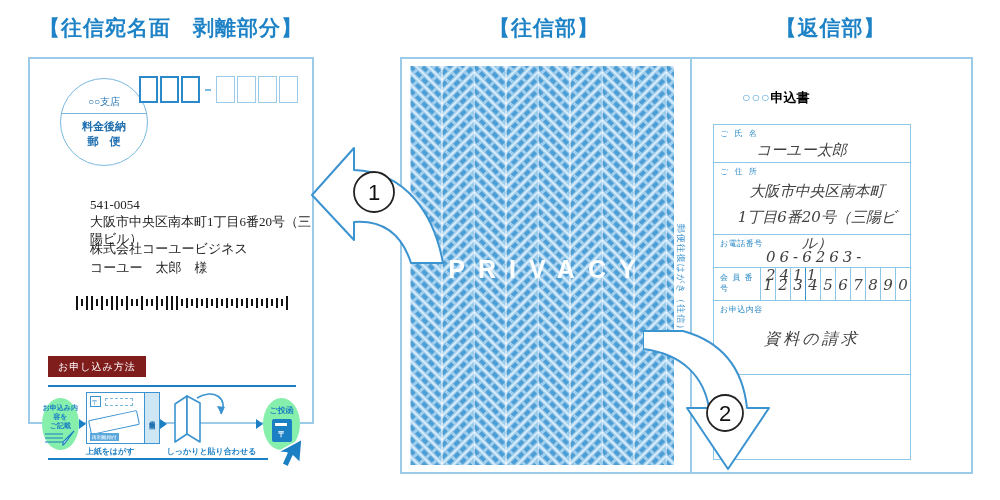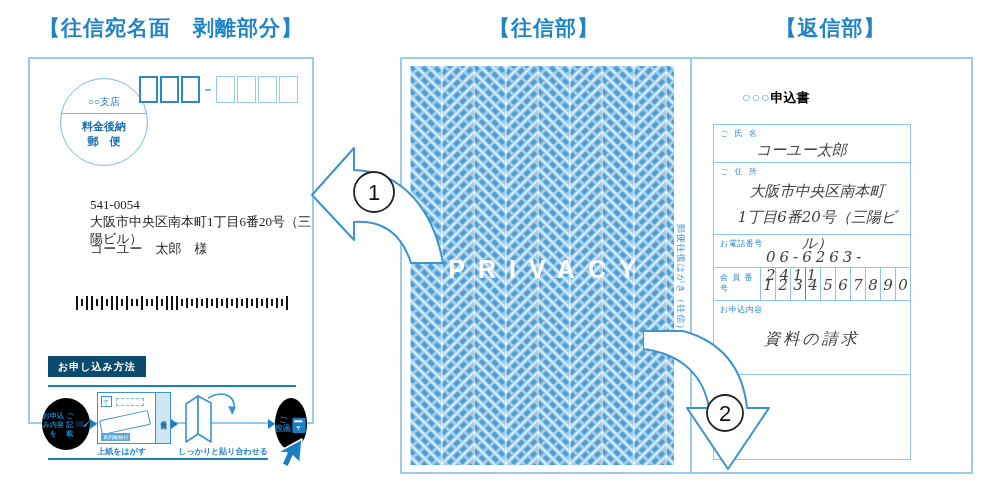"株式会社コーユービジネス" div { html: none -> <div>株式会社コーユービジネス</div> }
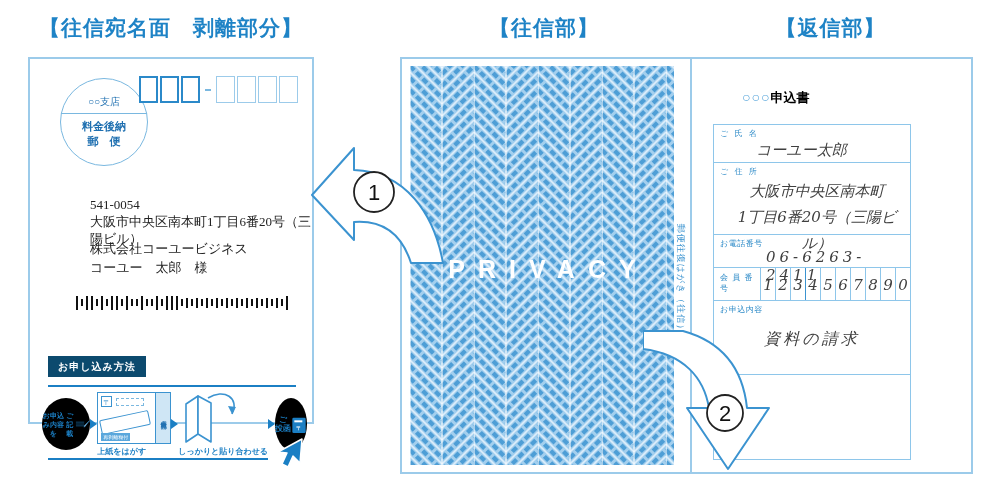"お申し込み方法" .howto-tag { background: #0c4a6e -> #7f1d1d; font-weight: bold -> normal }
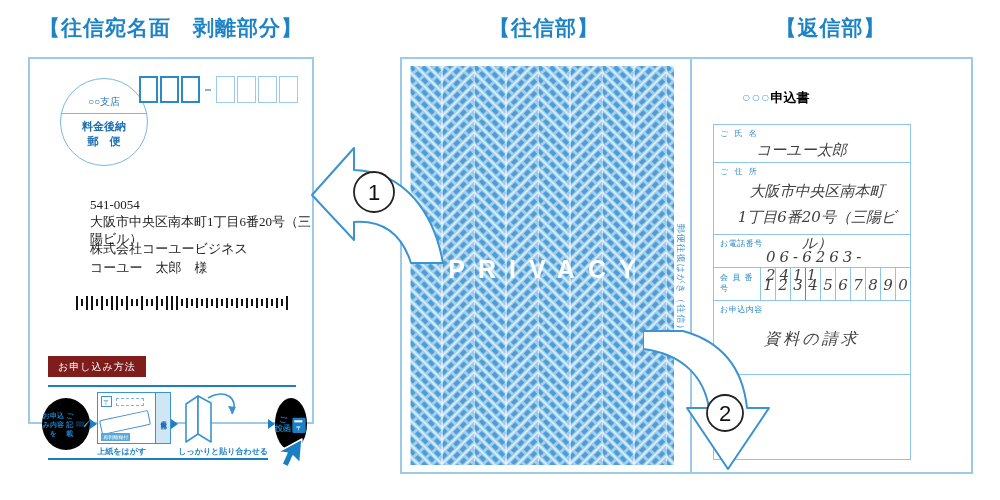"ご投函" .step-circle { background: #000000 -> #86efac; flex-direction: none -> column }
